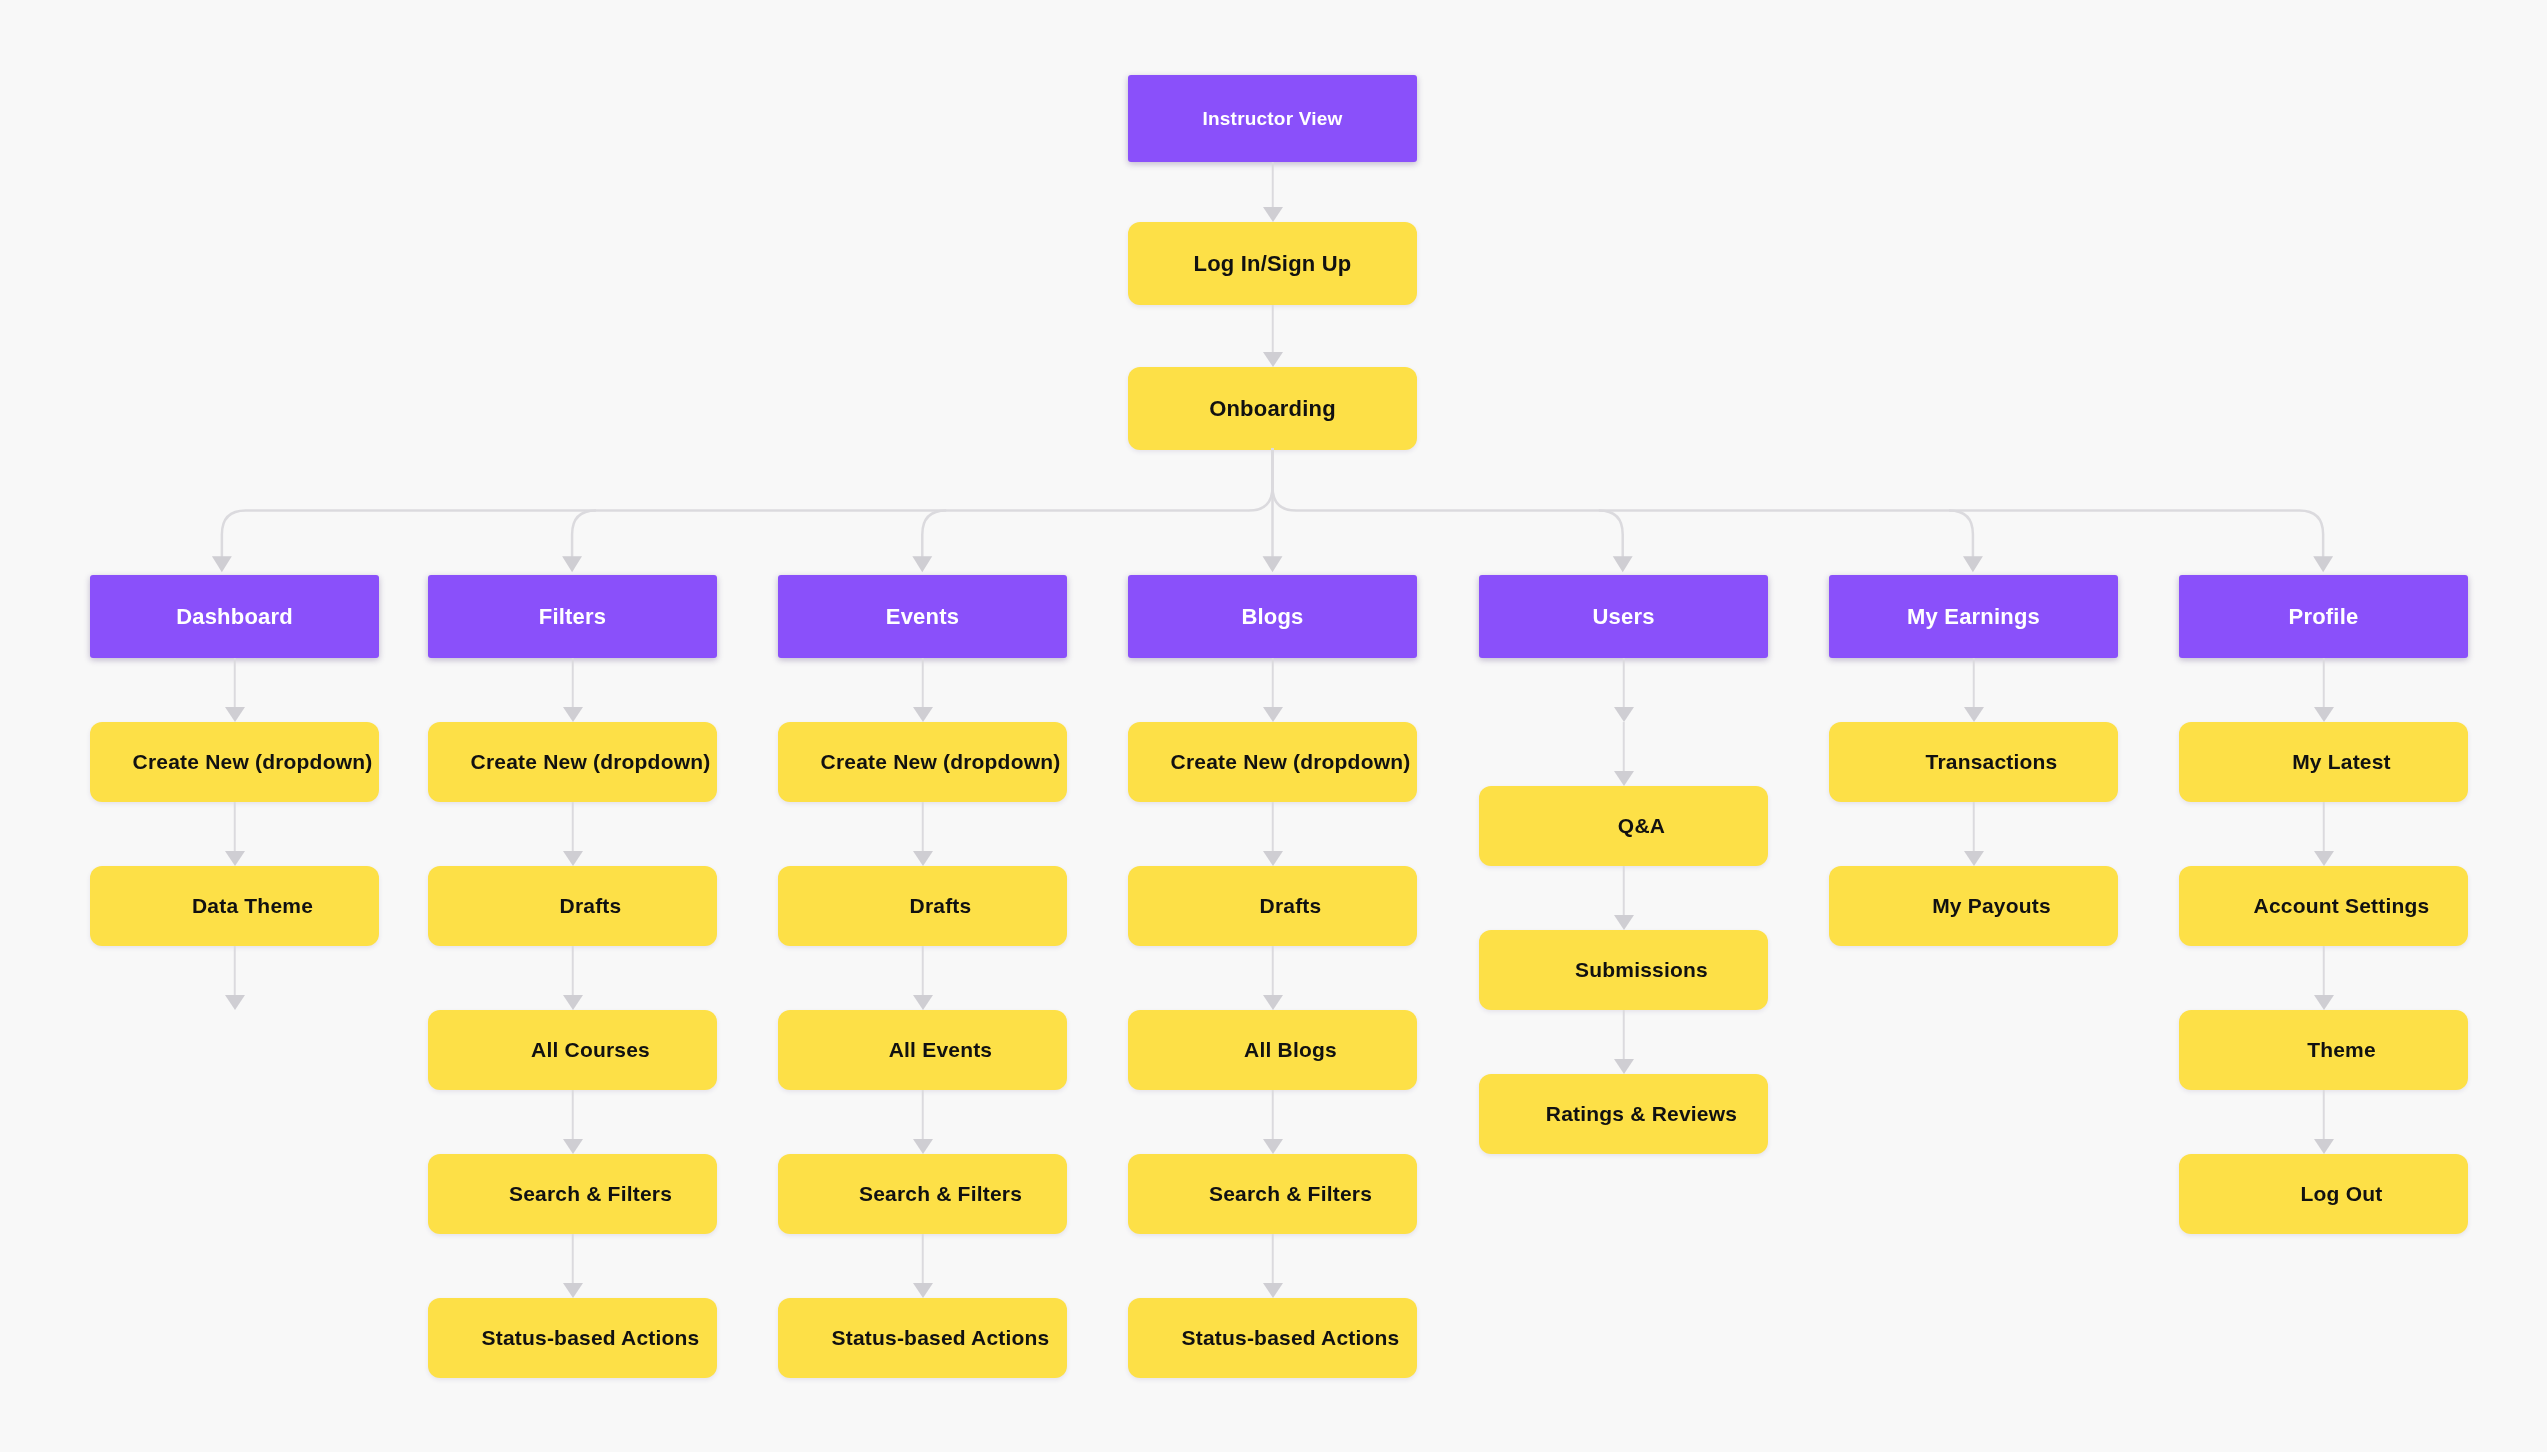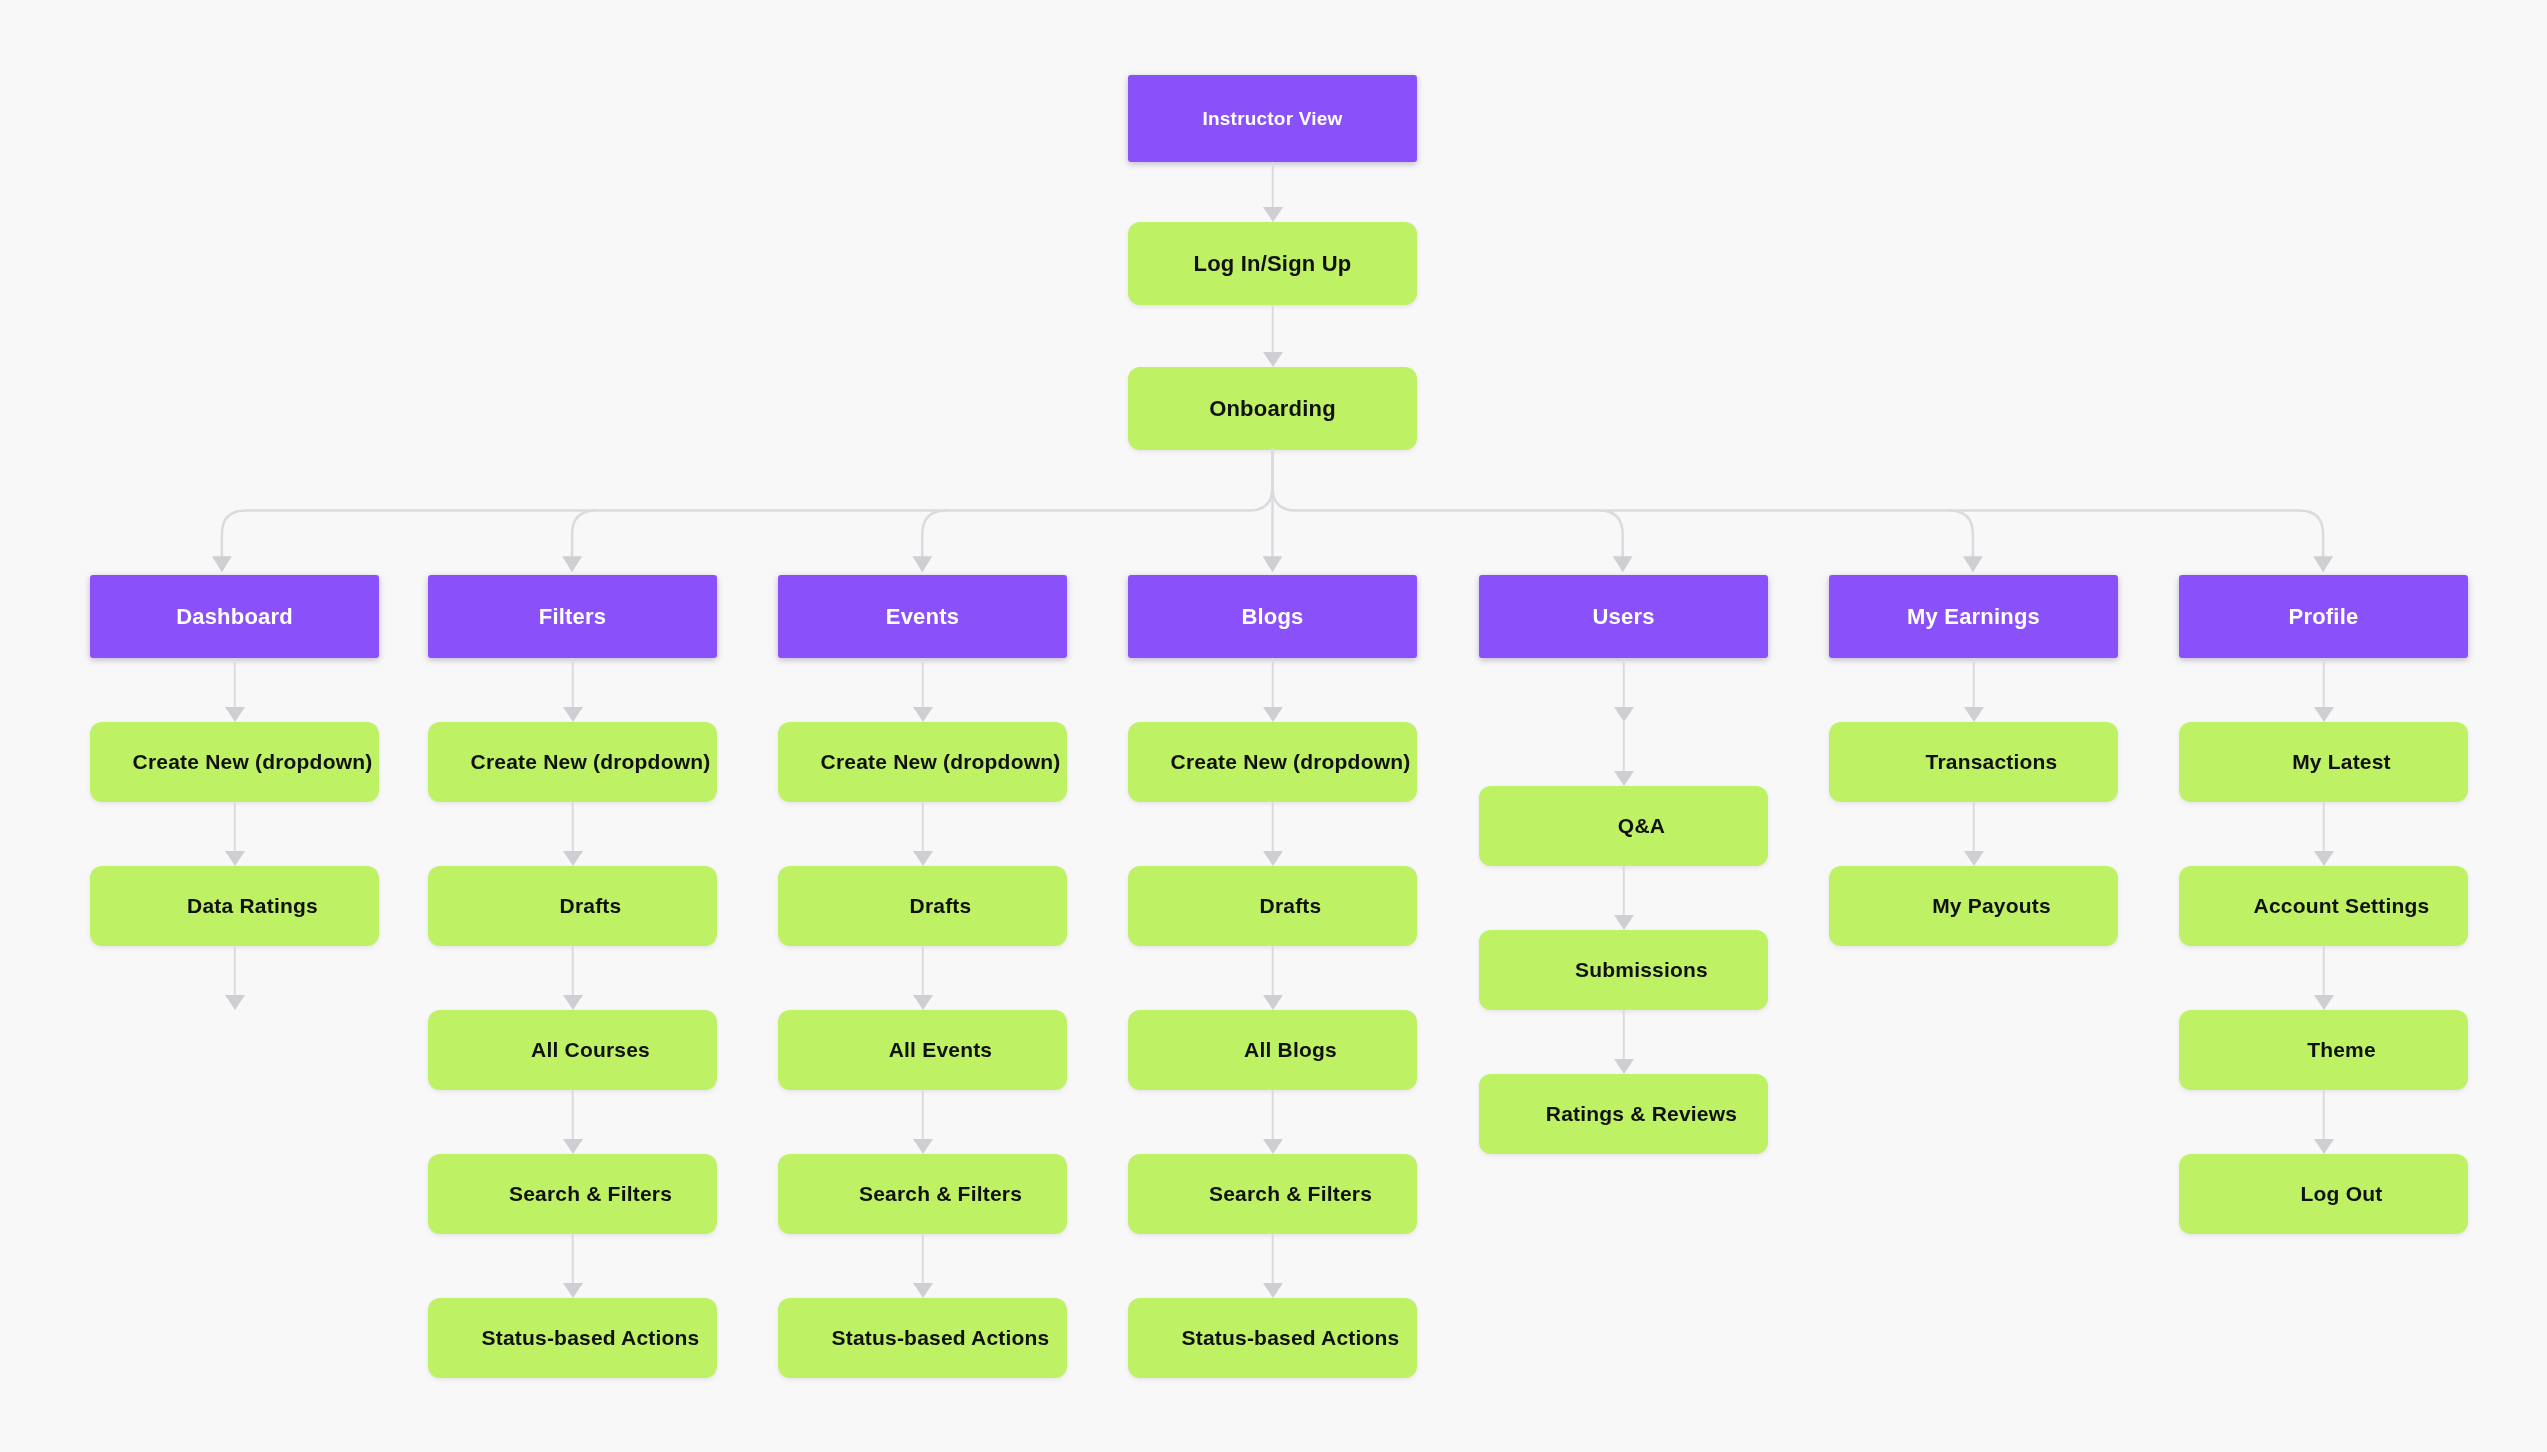"Log In/Sign Up" .lav { background: #bef264 -> #fde047 }
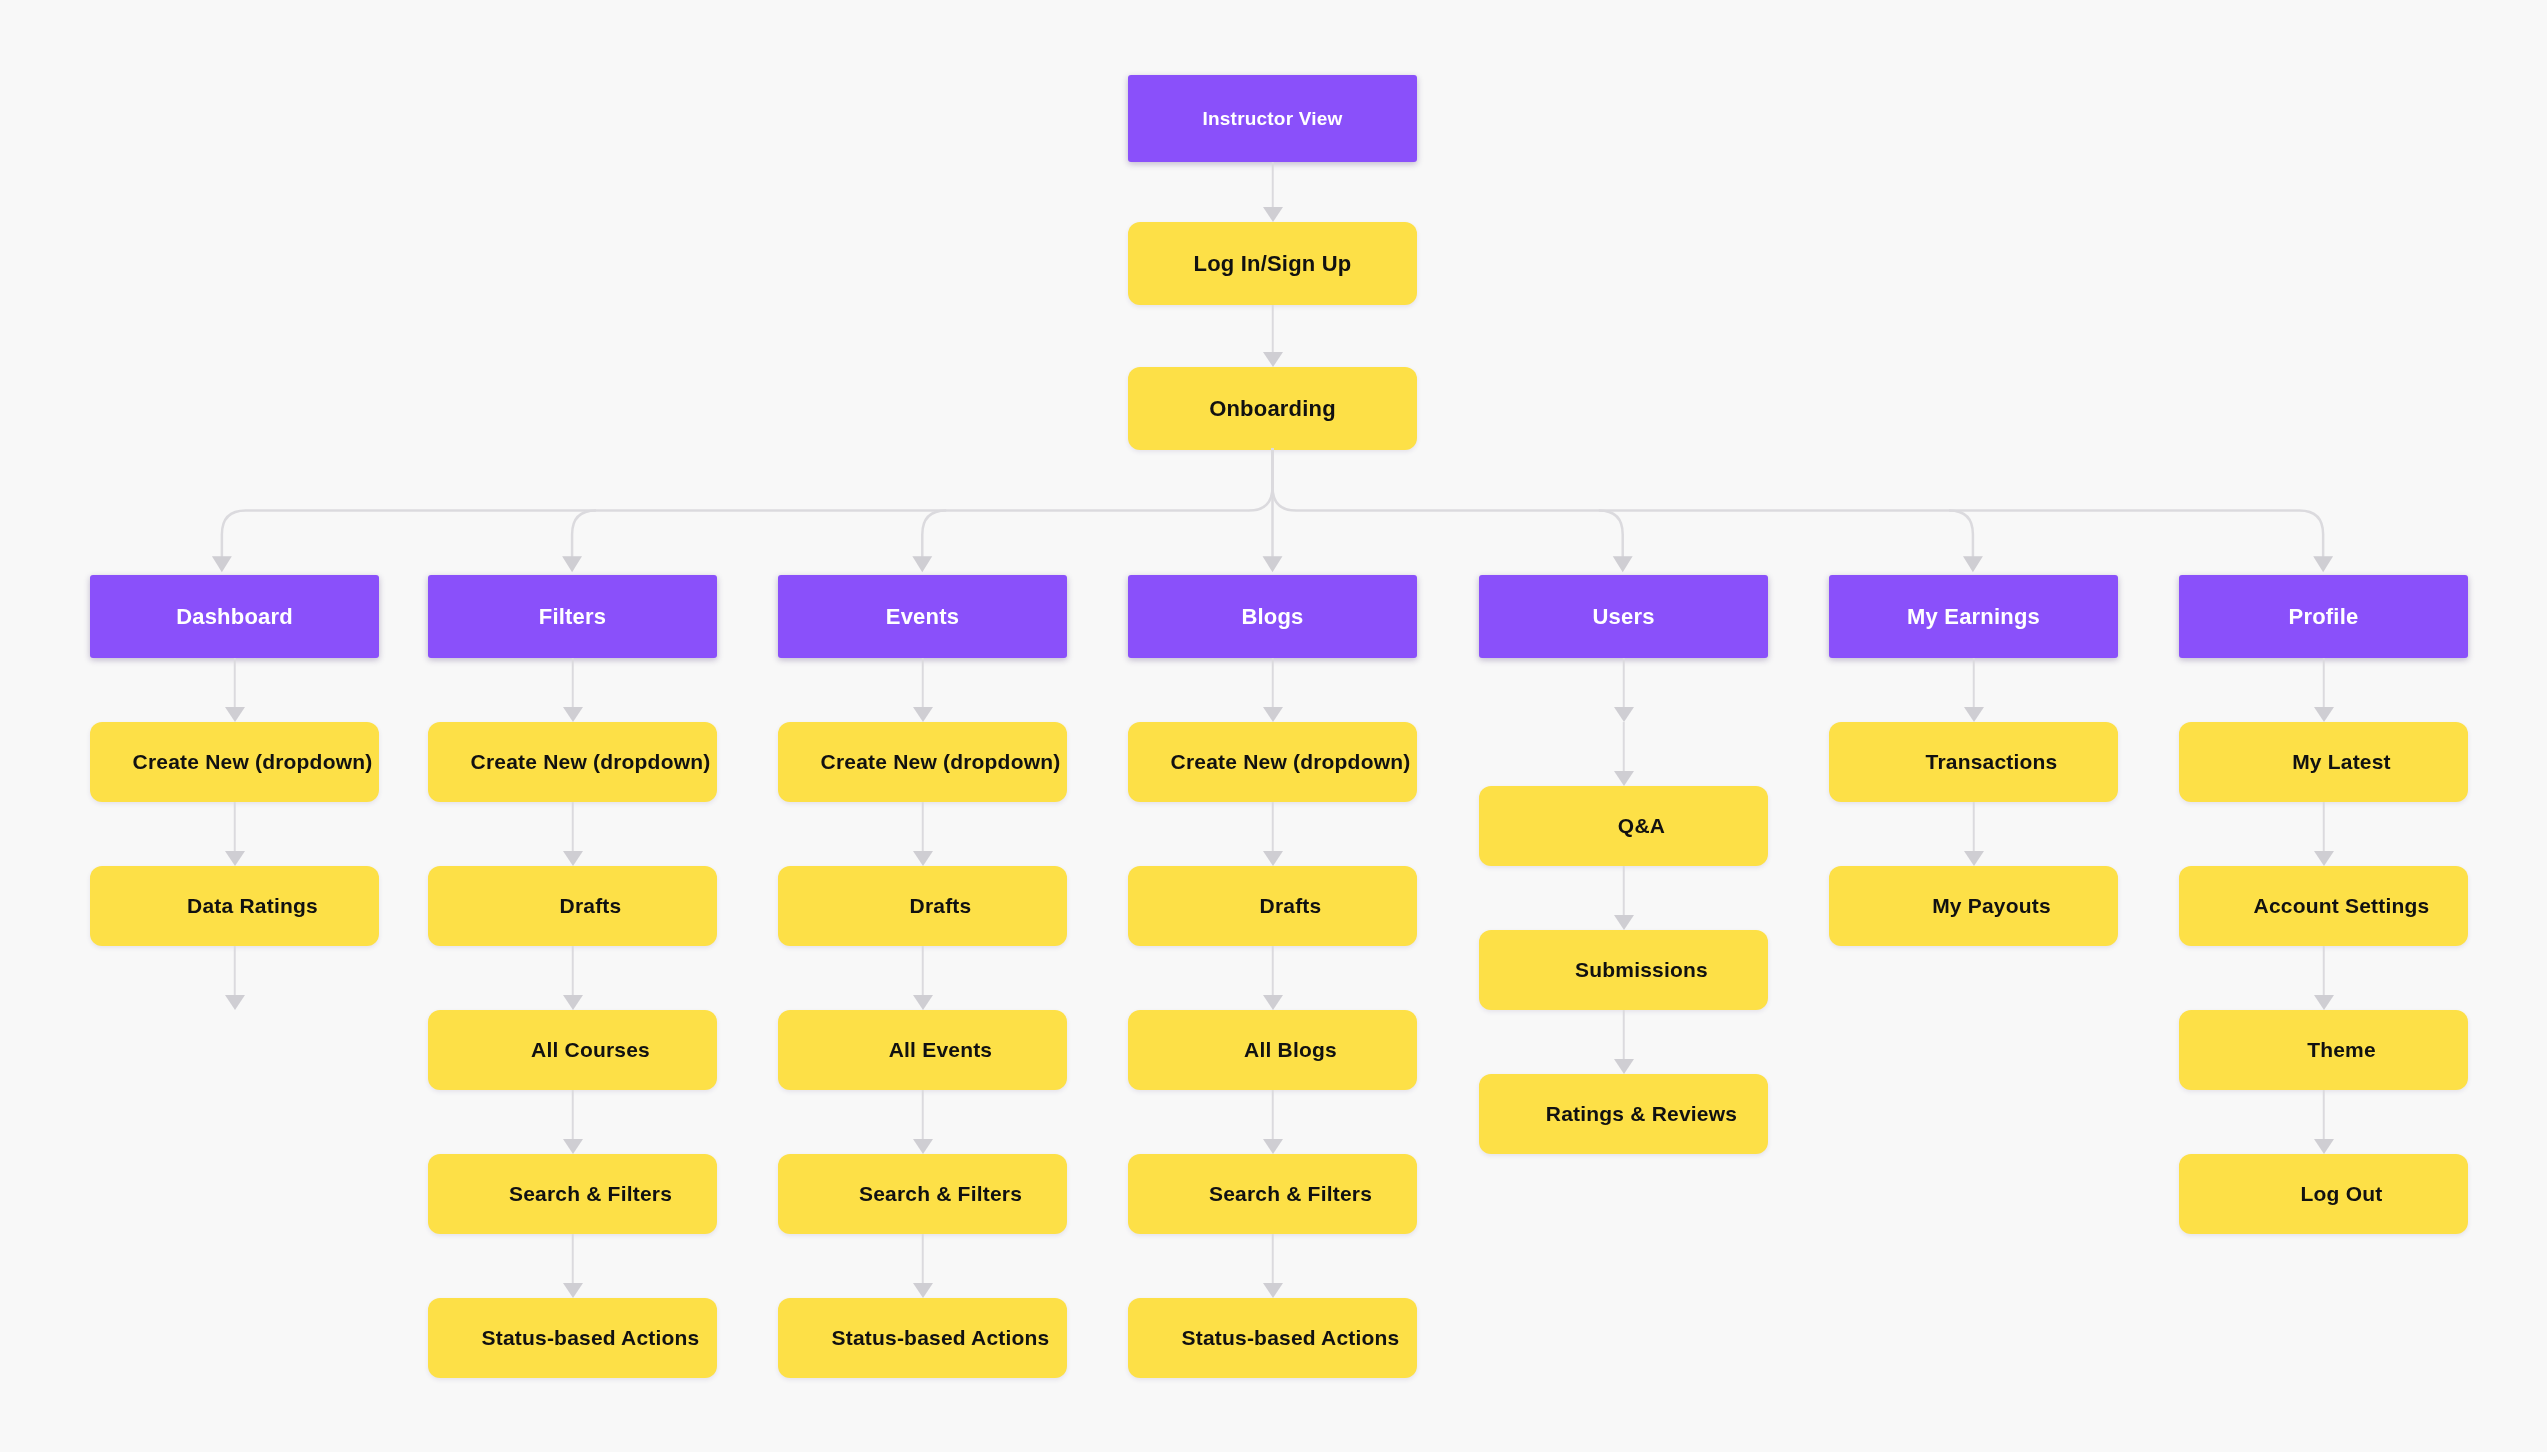"Data Ratings" div.node { text: Ratings -> Theme }
